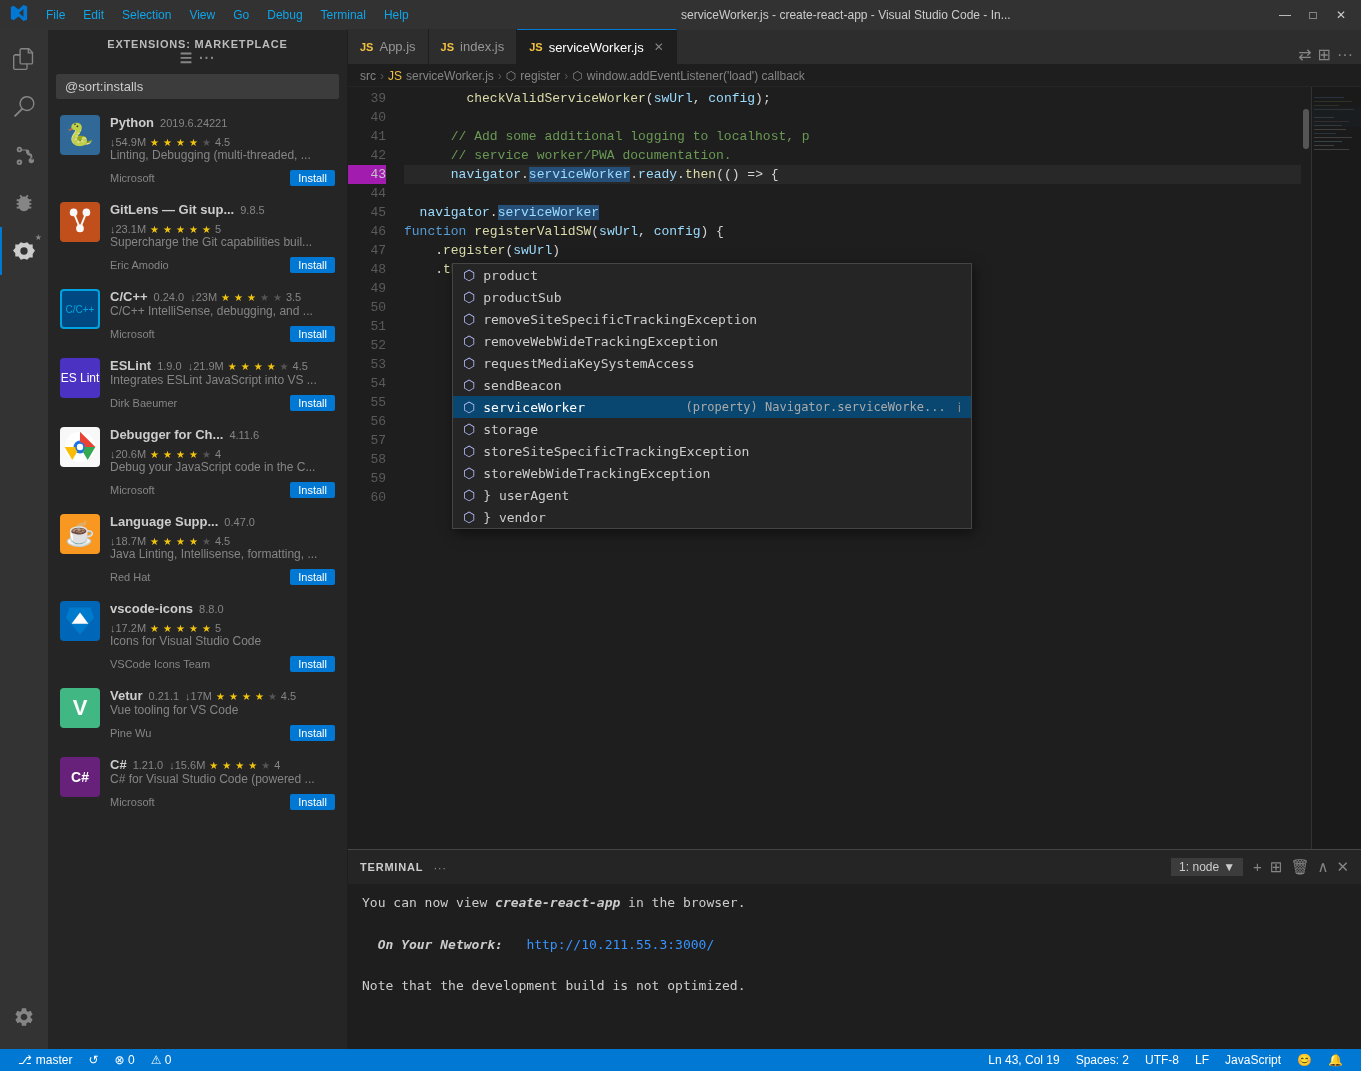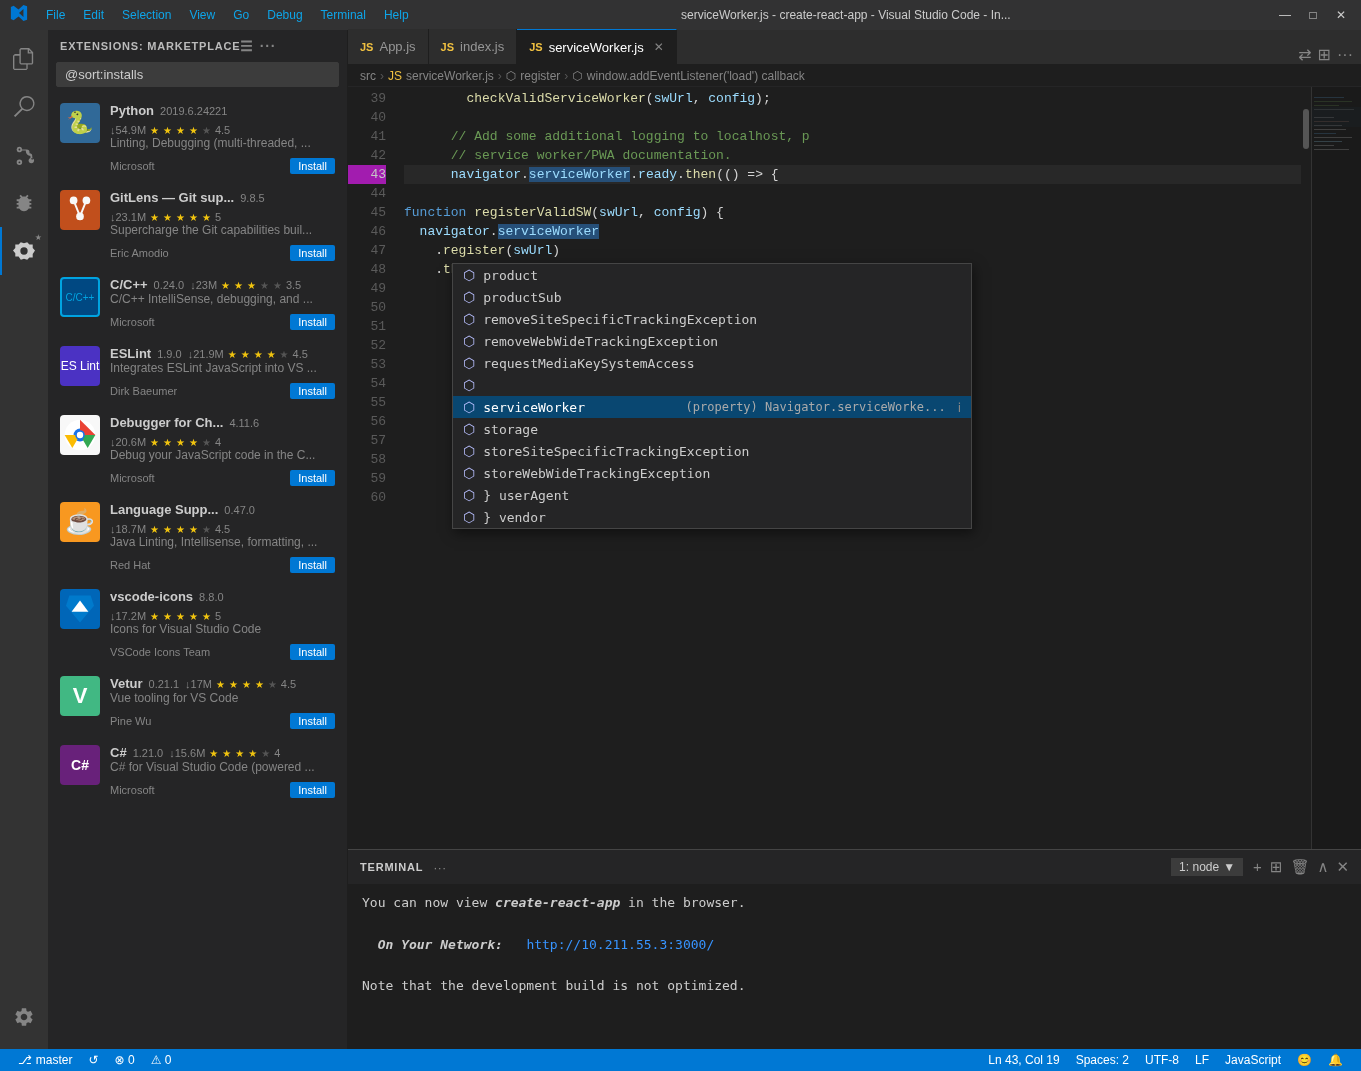"EXTENSIONS: MARKETPLACE" #sidebar-header { flex-direction: none -> column }
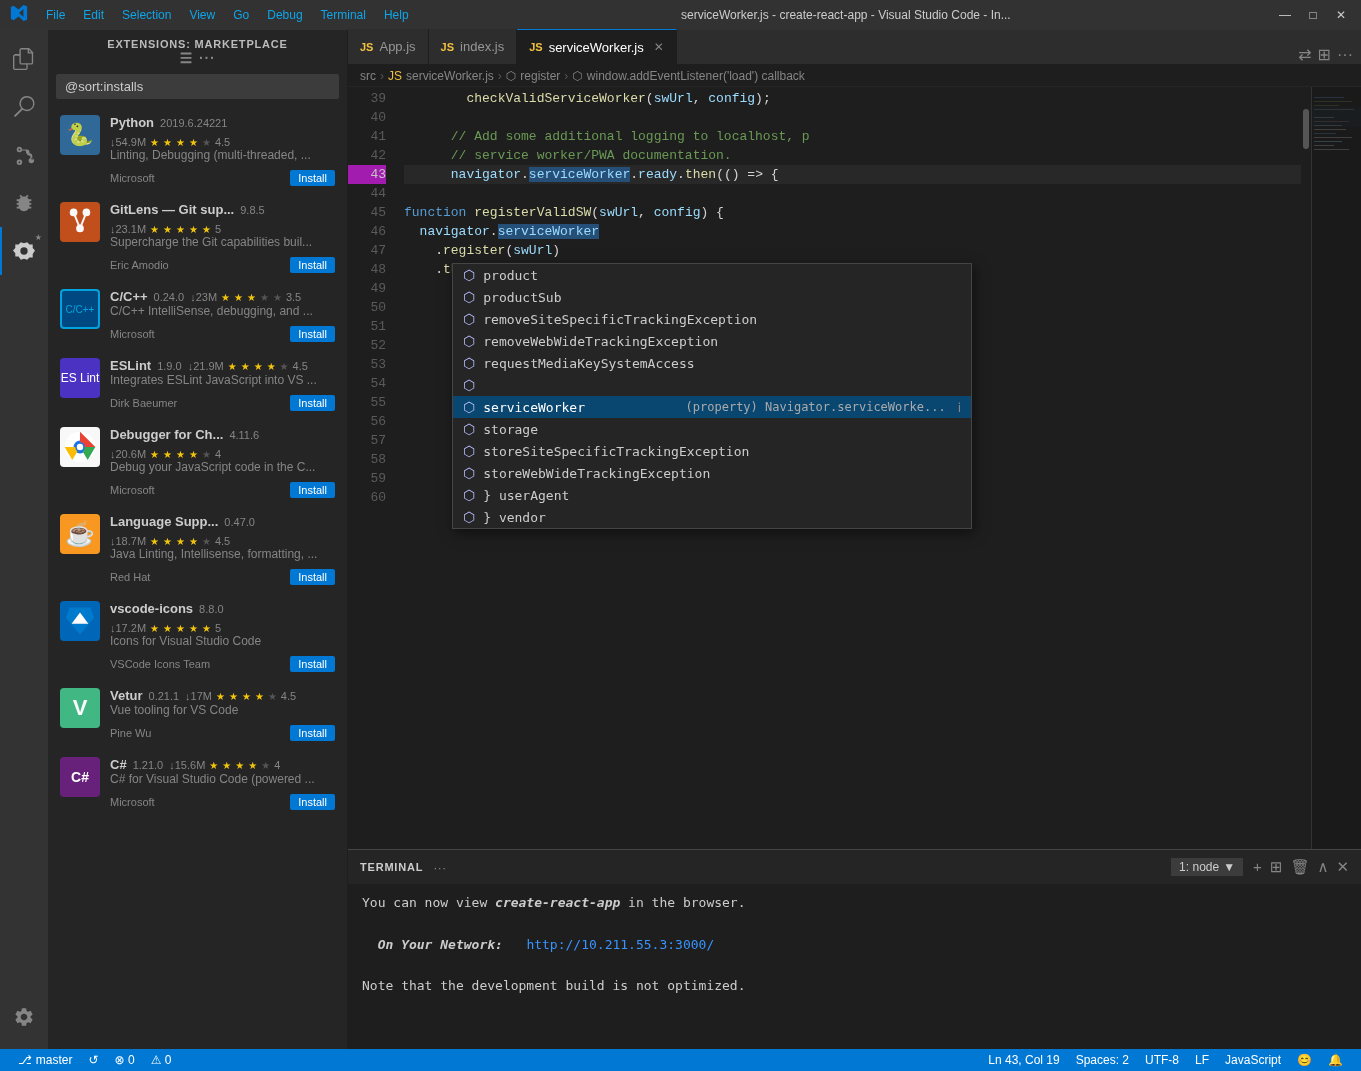"function registerValidSW(swUrl, config)" div.code-line { order: before "navigator.serviceWorker" -> after "navigator.serviceWorker" }
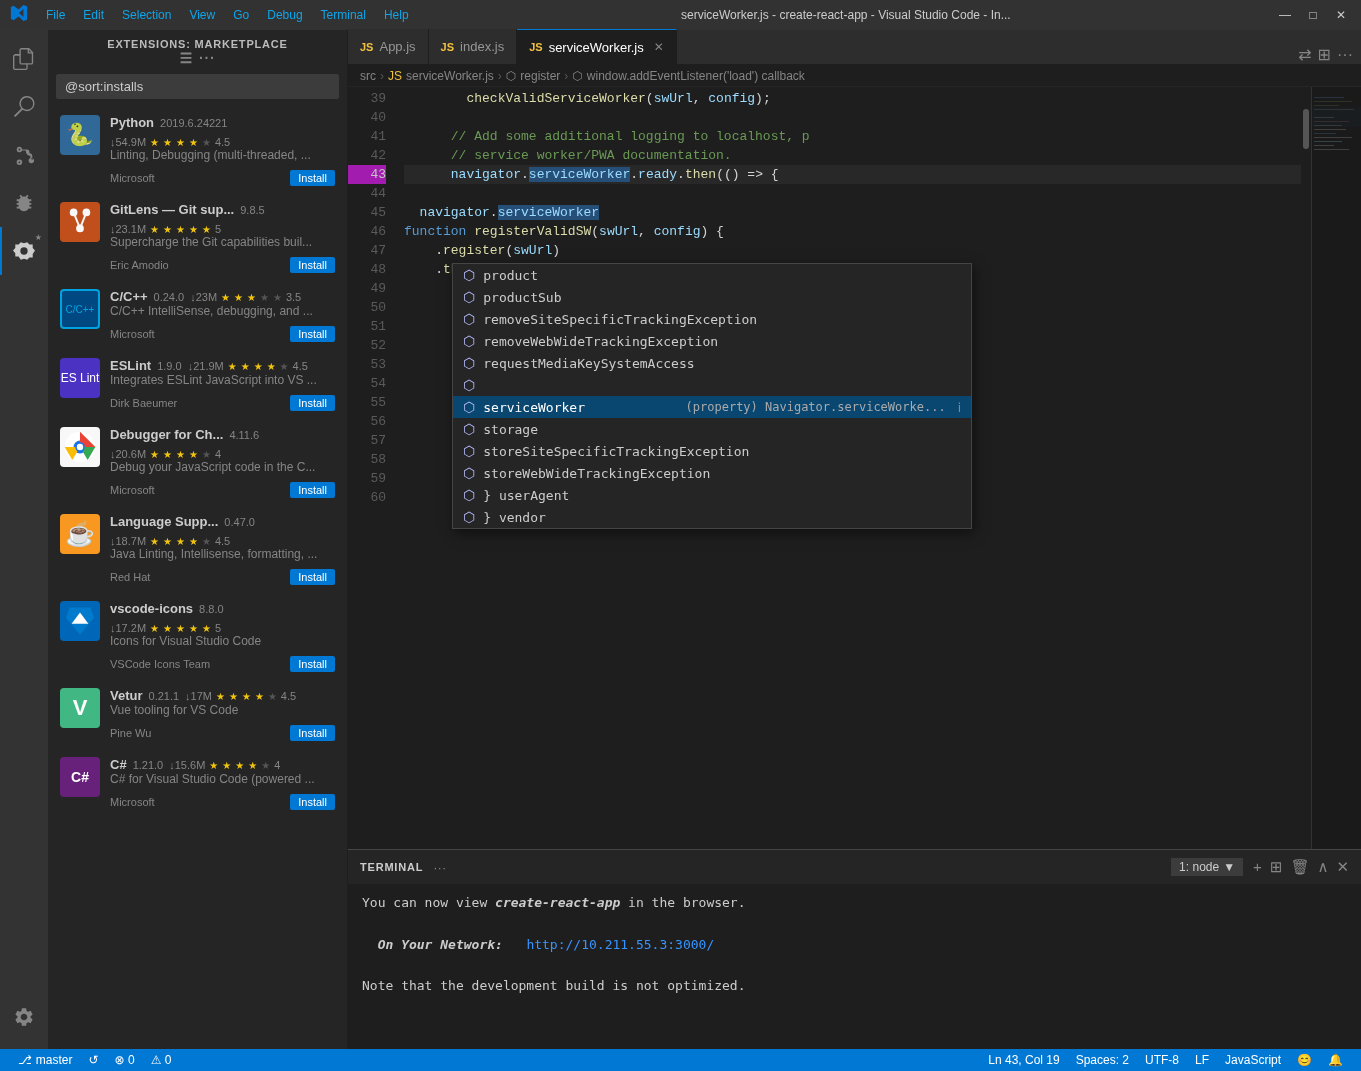"sendBeacon" span.ac-name { html: none -> <span>sendBeacon</span> }
